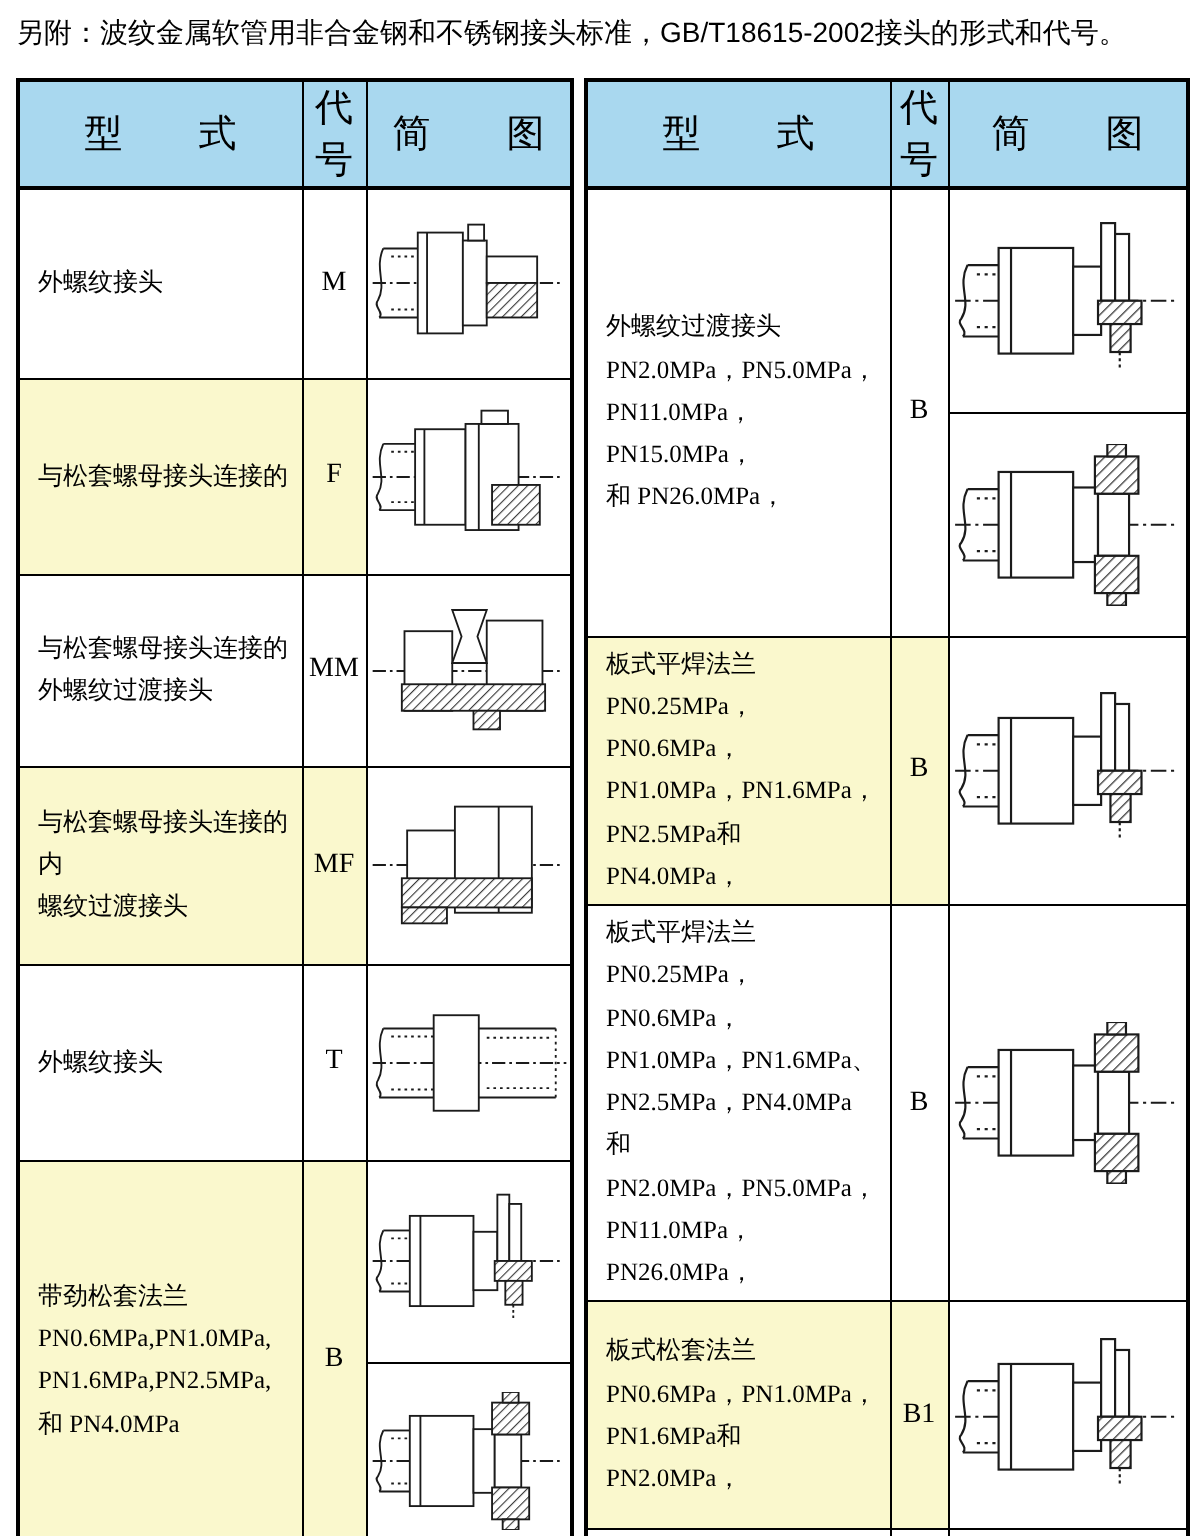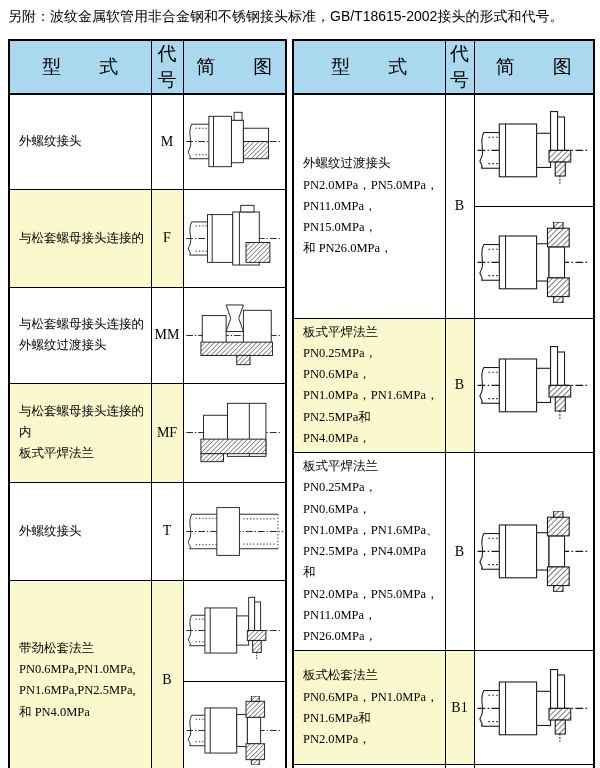"与松套螺母接头连接的内" td.type { text: 板式平焊法兰 -> 螺纹过渡接头 }
